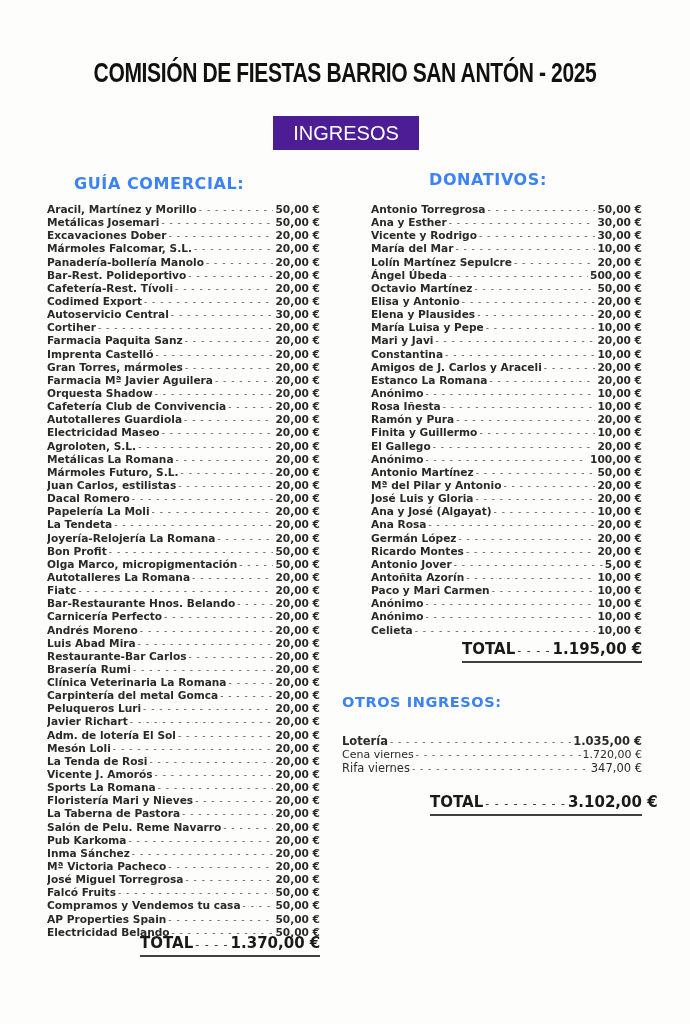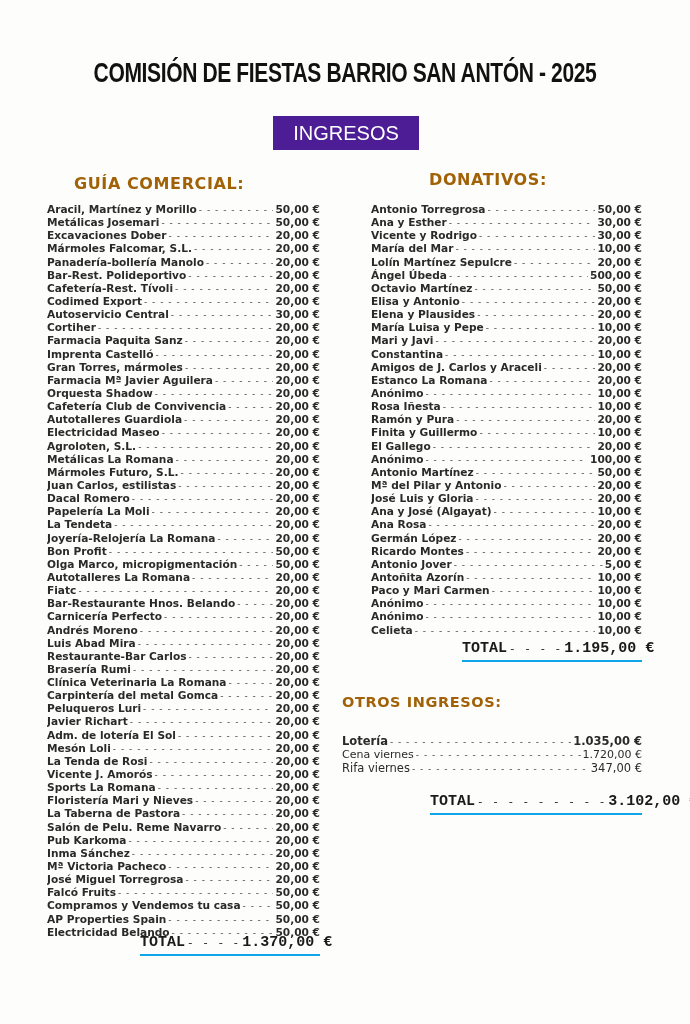"GUÍA COMERCIAL:" .section-head { color: #a16207 -> #3b82f6 }
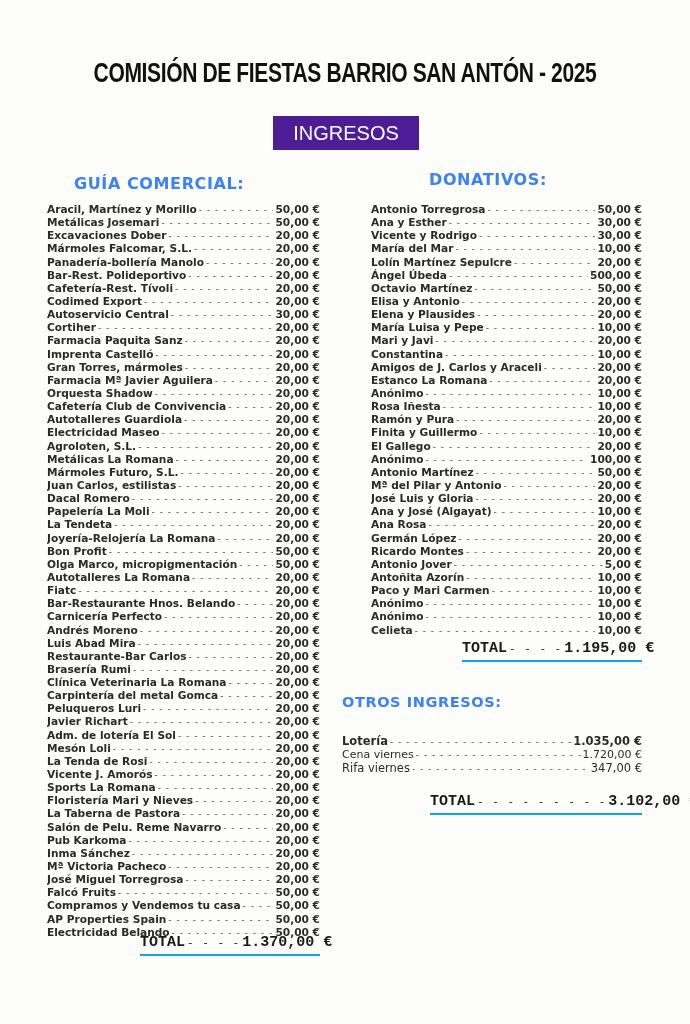"TOTAL" .total { border-bottom: 2px solid #0ea5e9 -> 2px solid #404040; font-family: Liberation Mono, monospace -> none }
